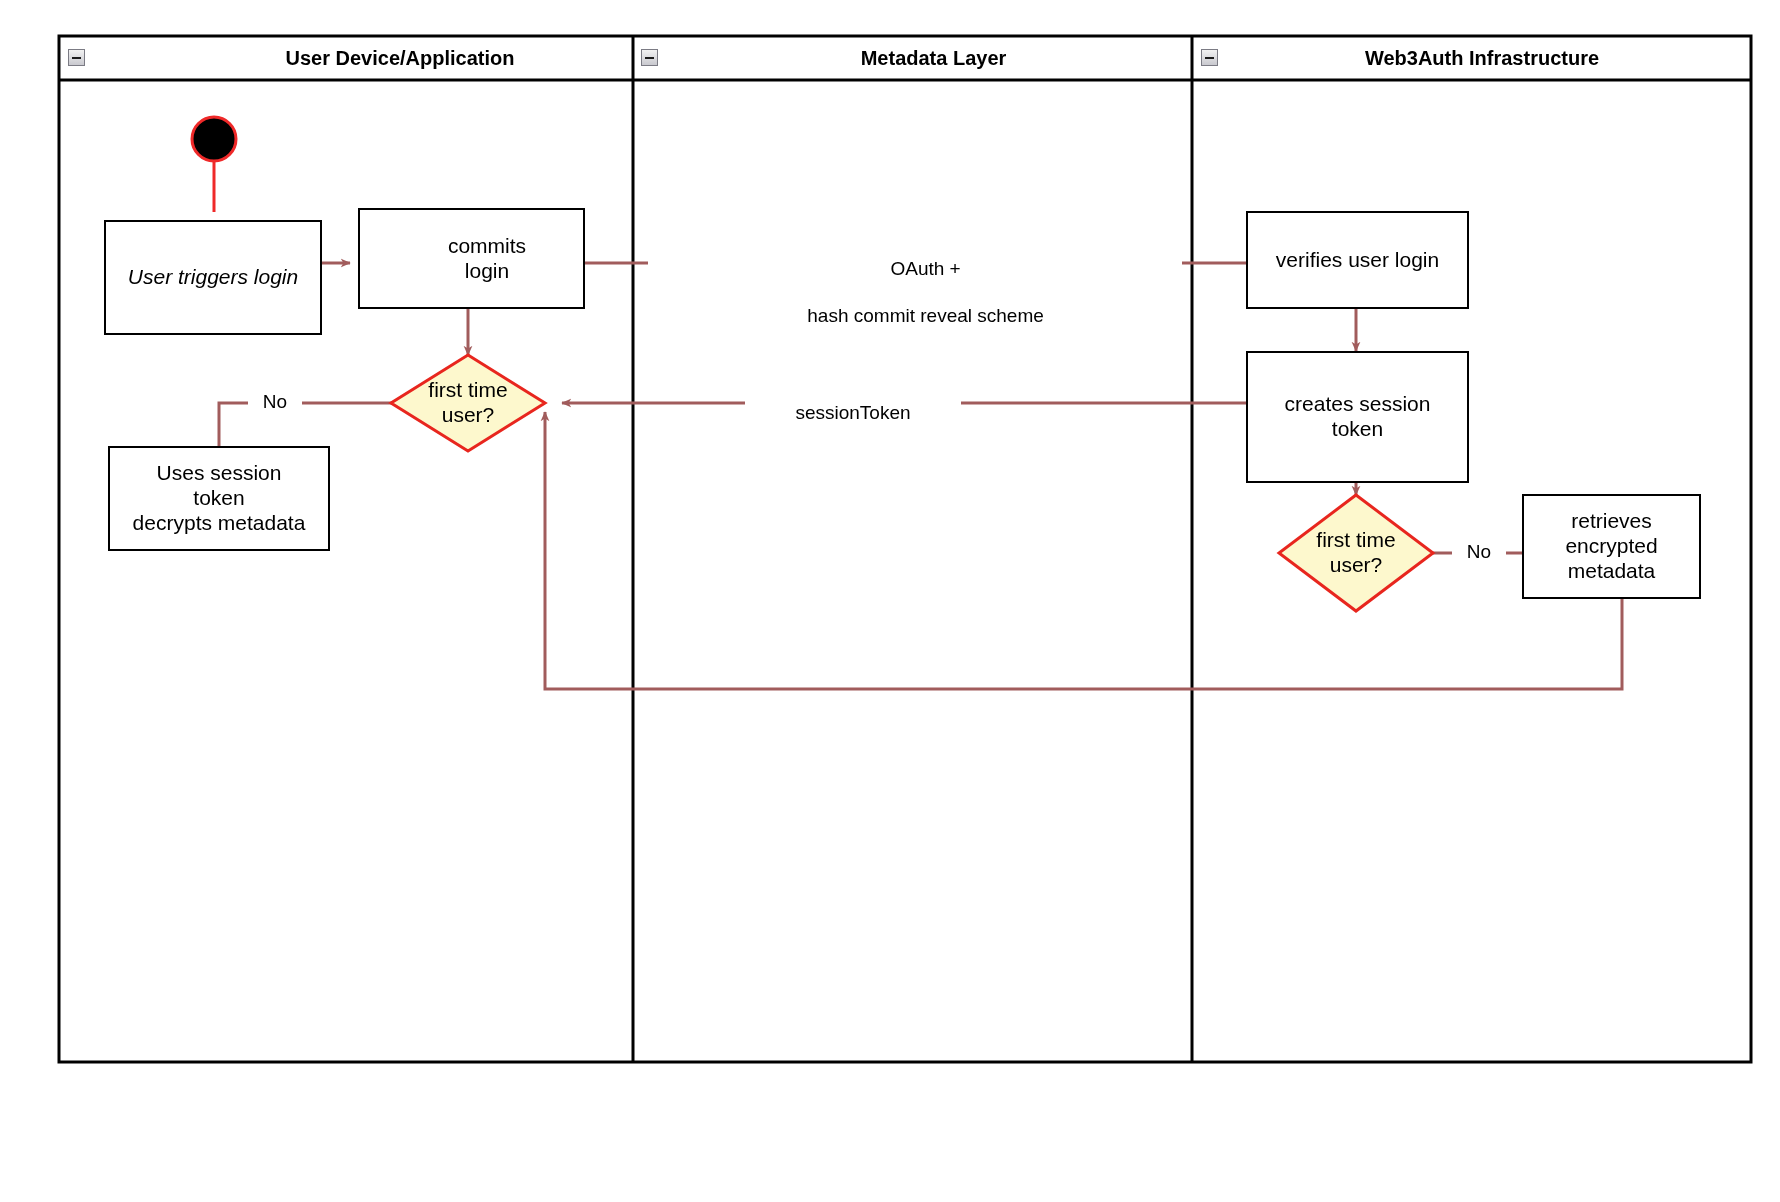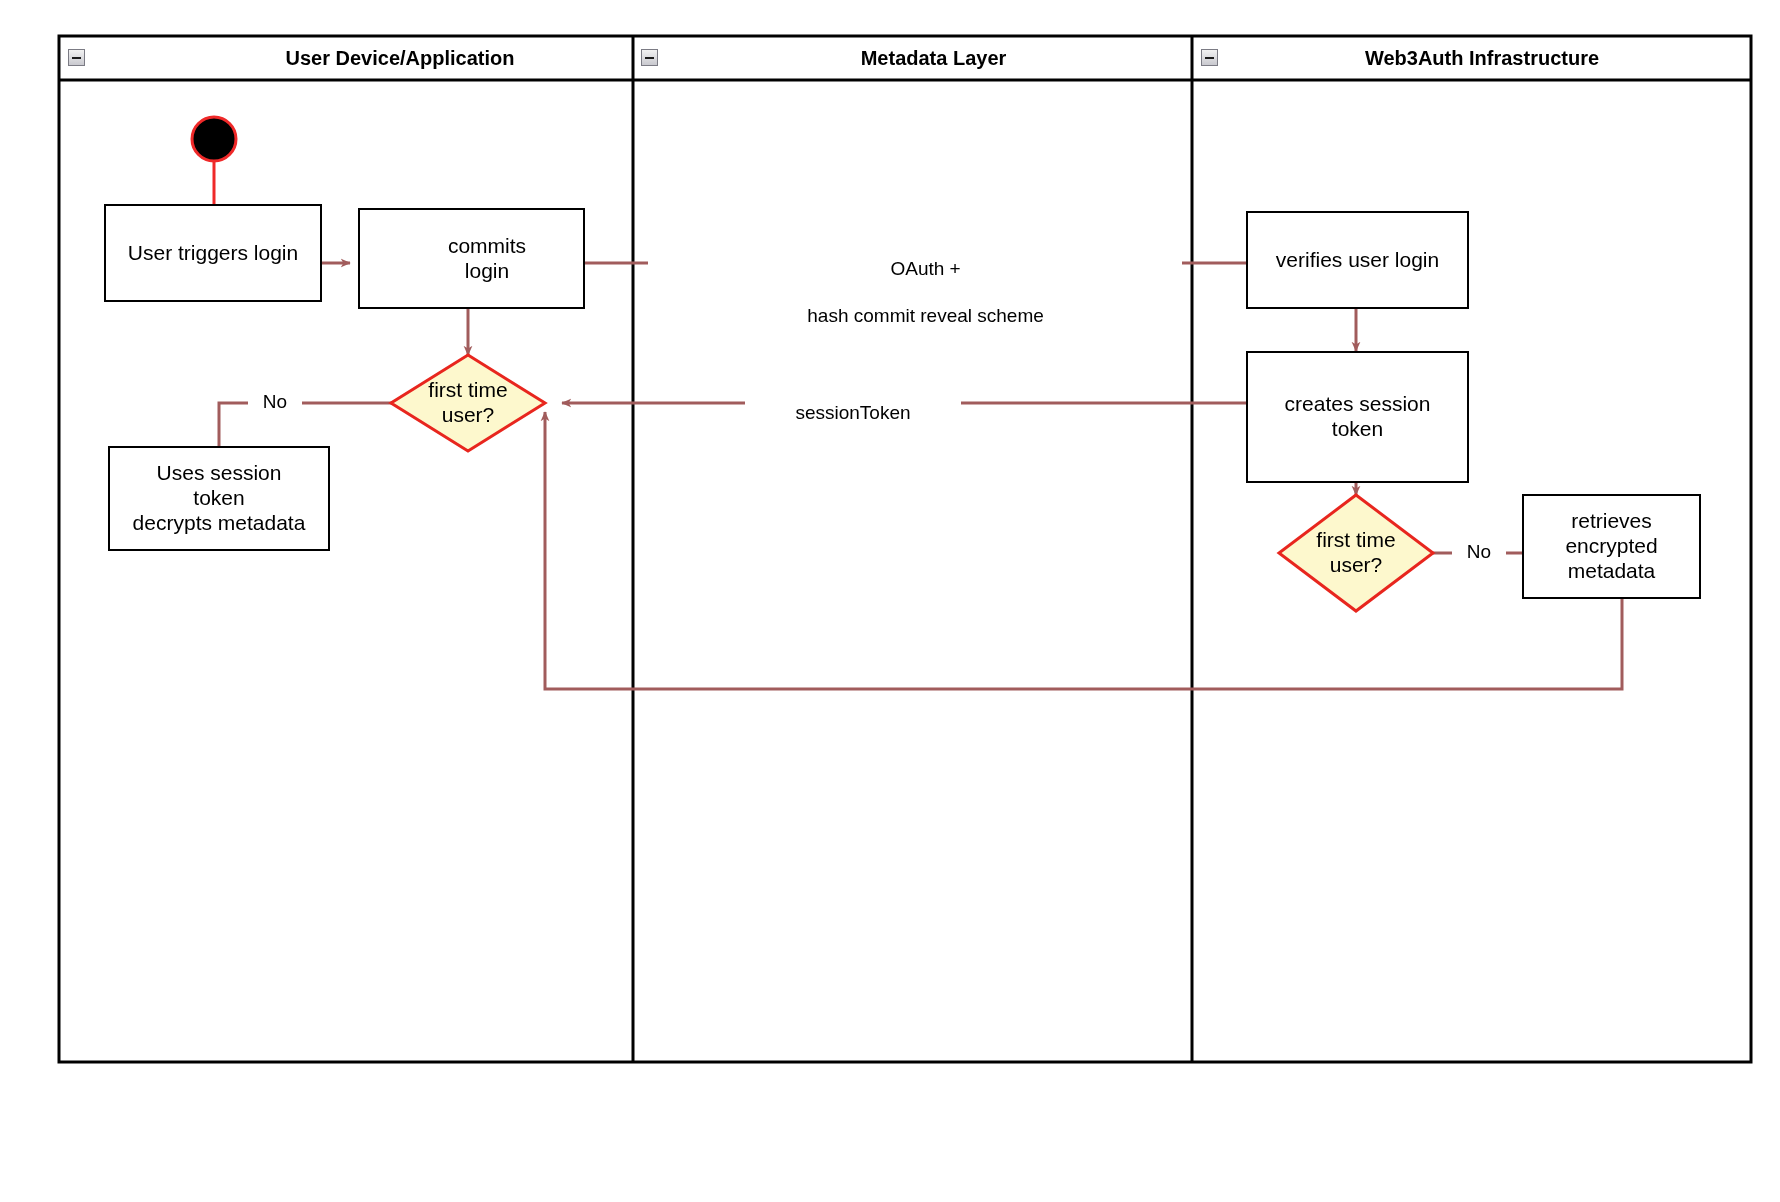"User triggers login" div.node { font-style: none -> italic; height: 98px -> 115px; top: 204px -> 220px }
